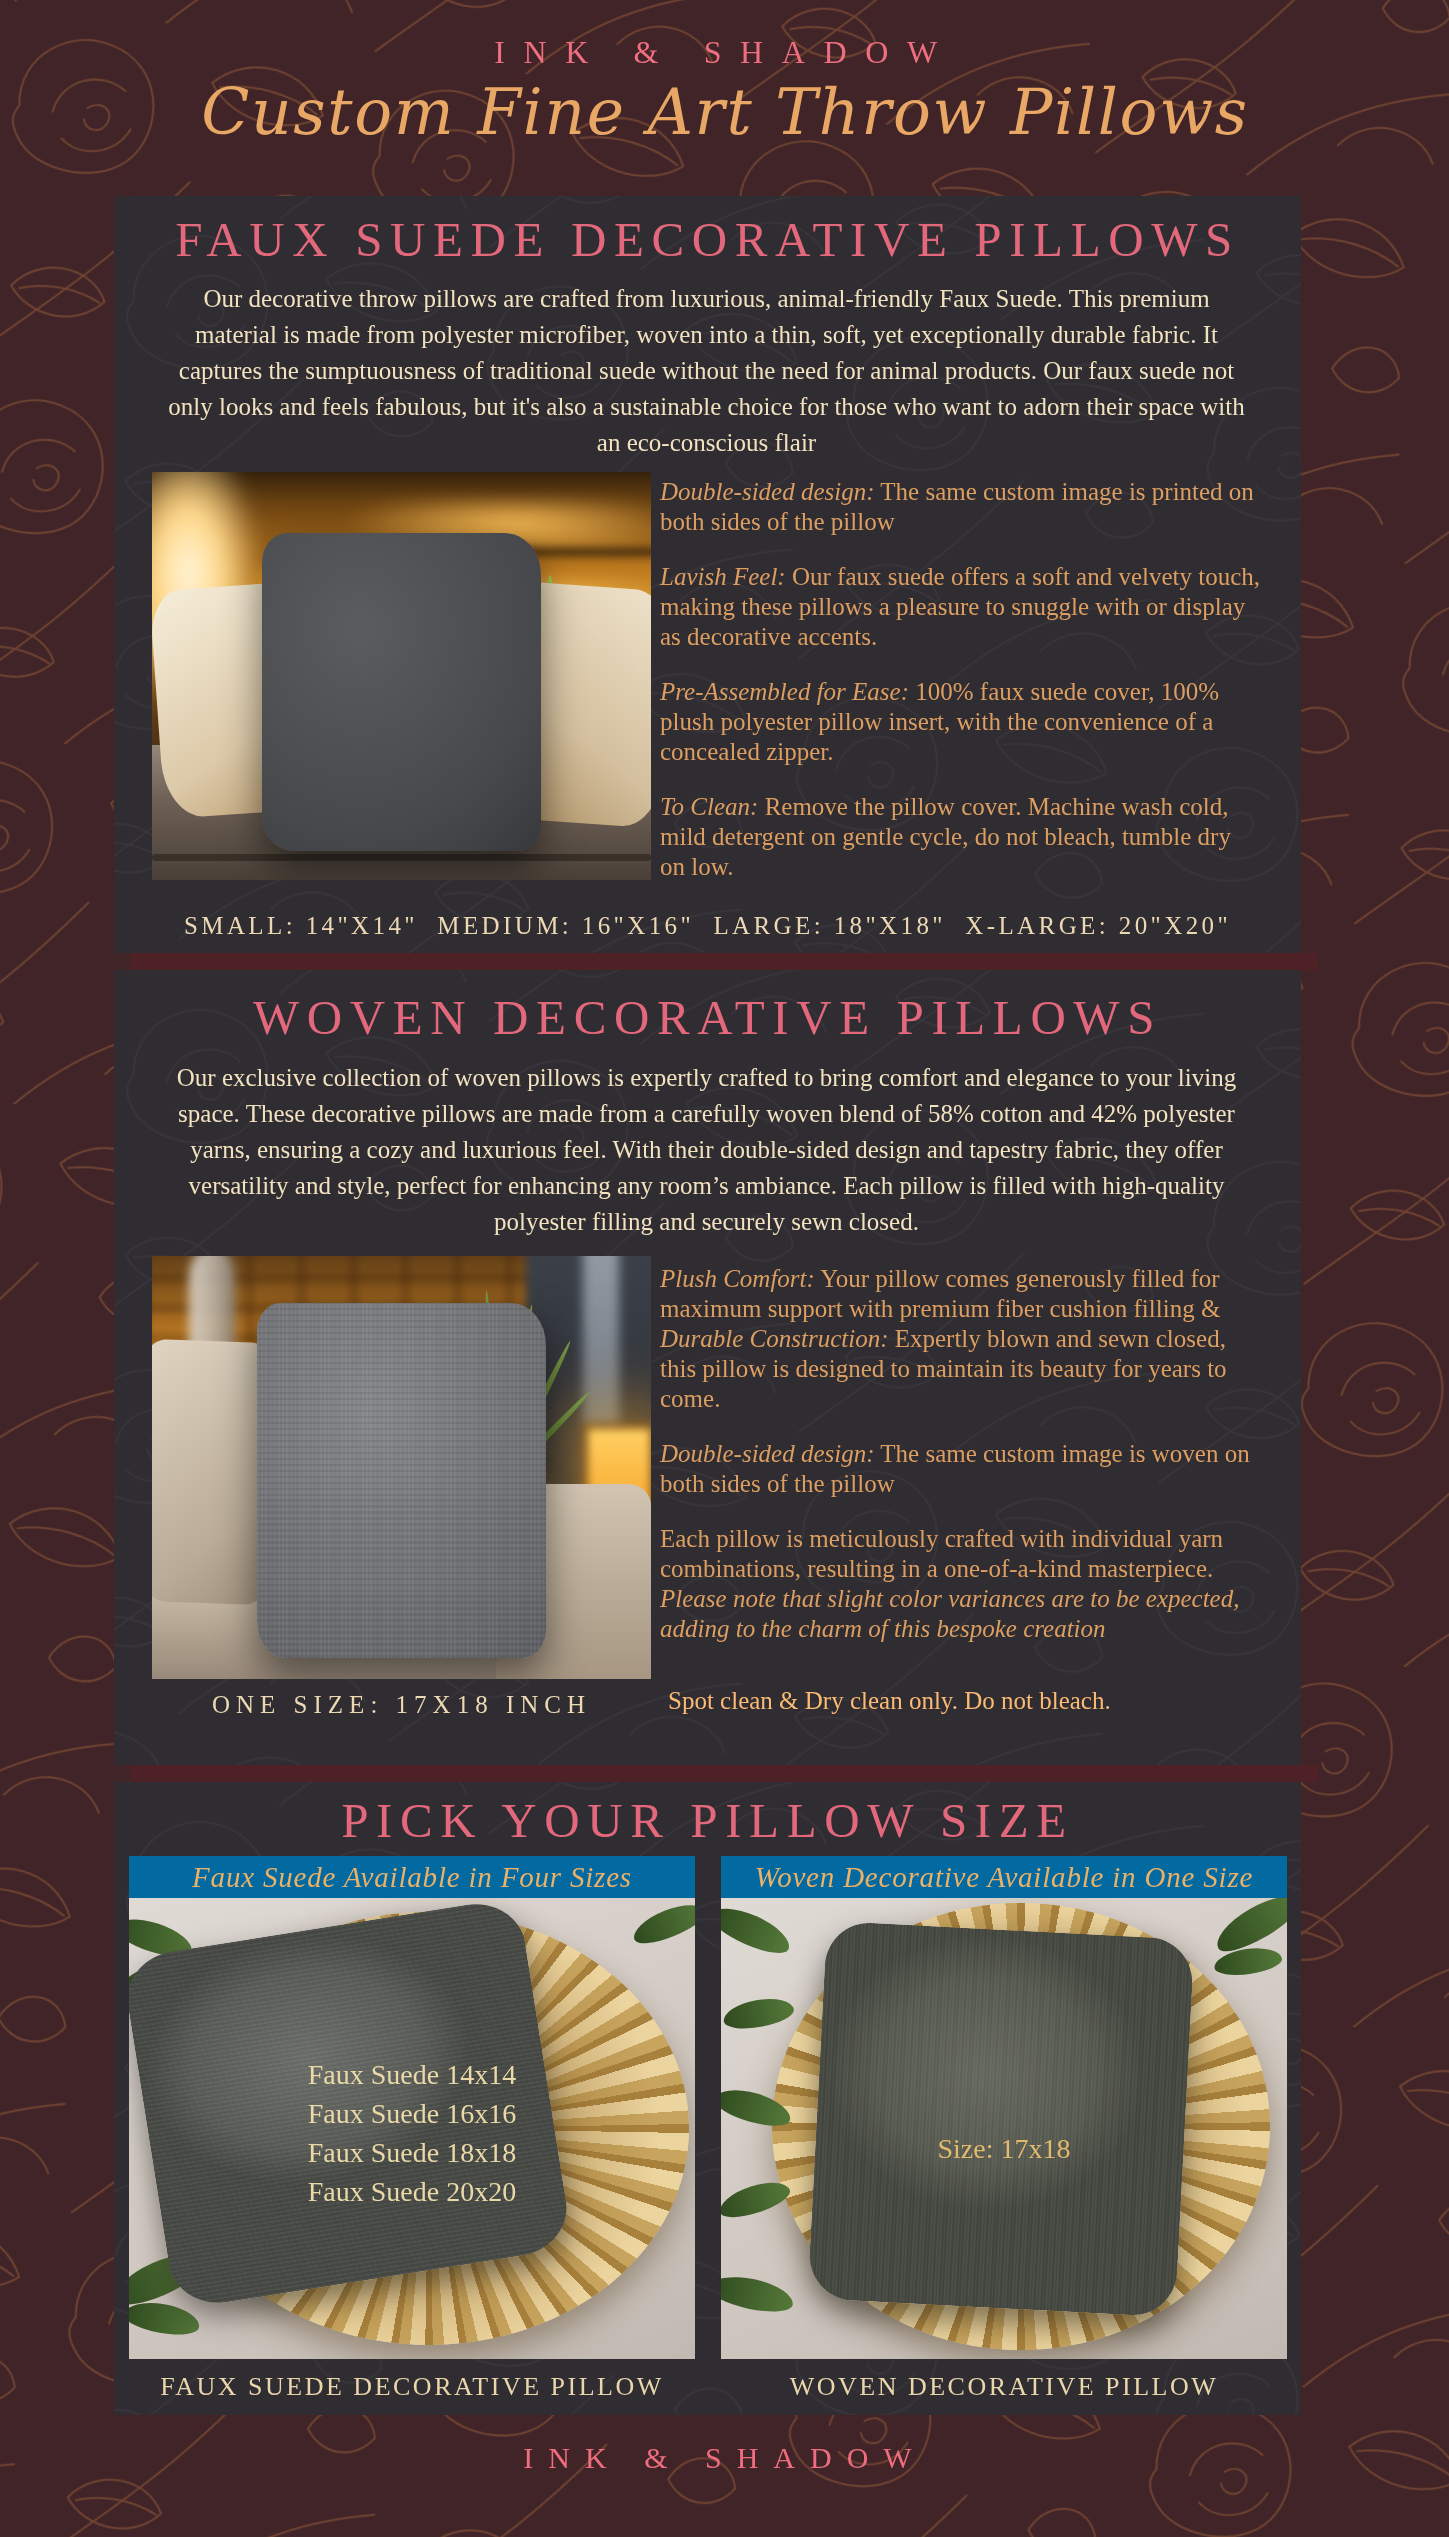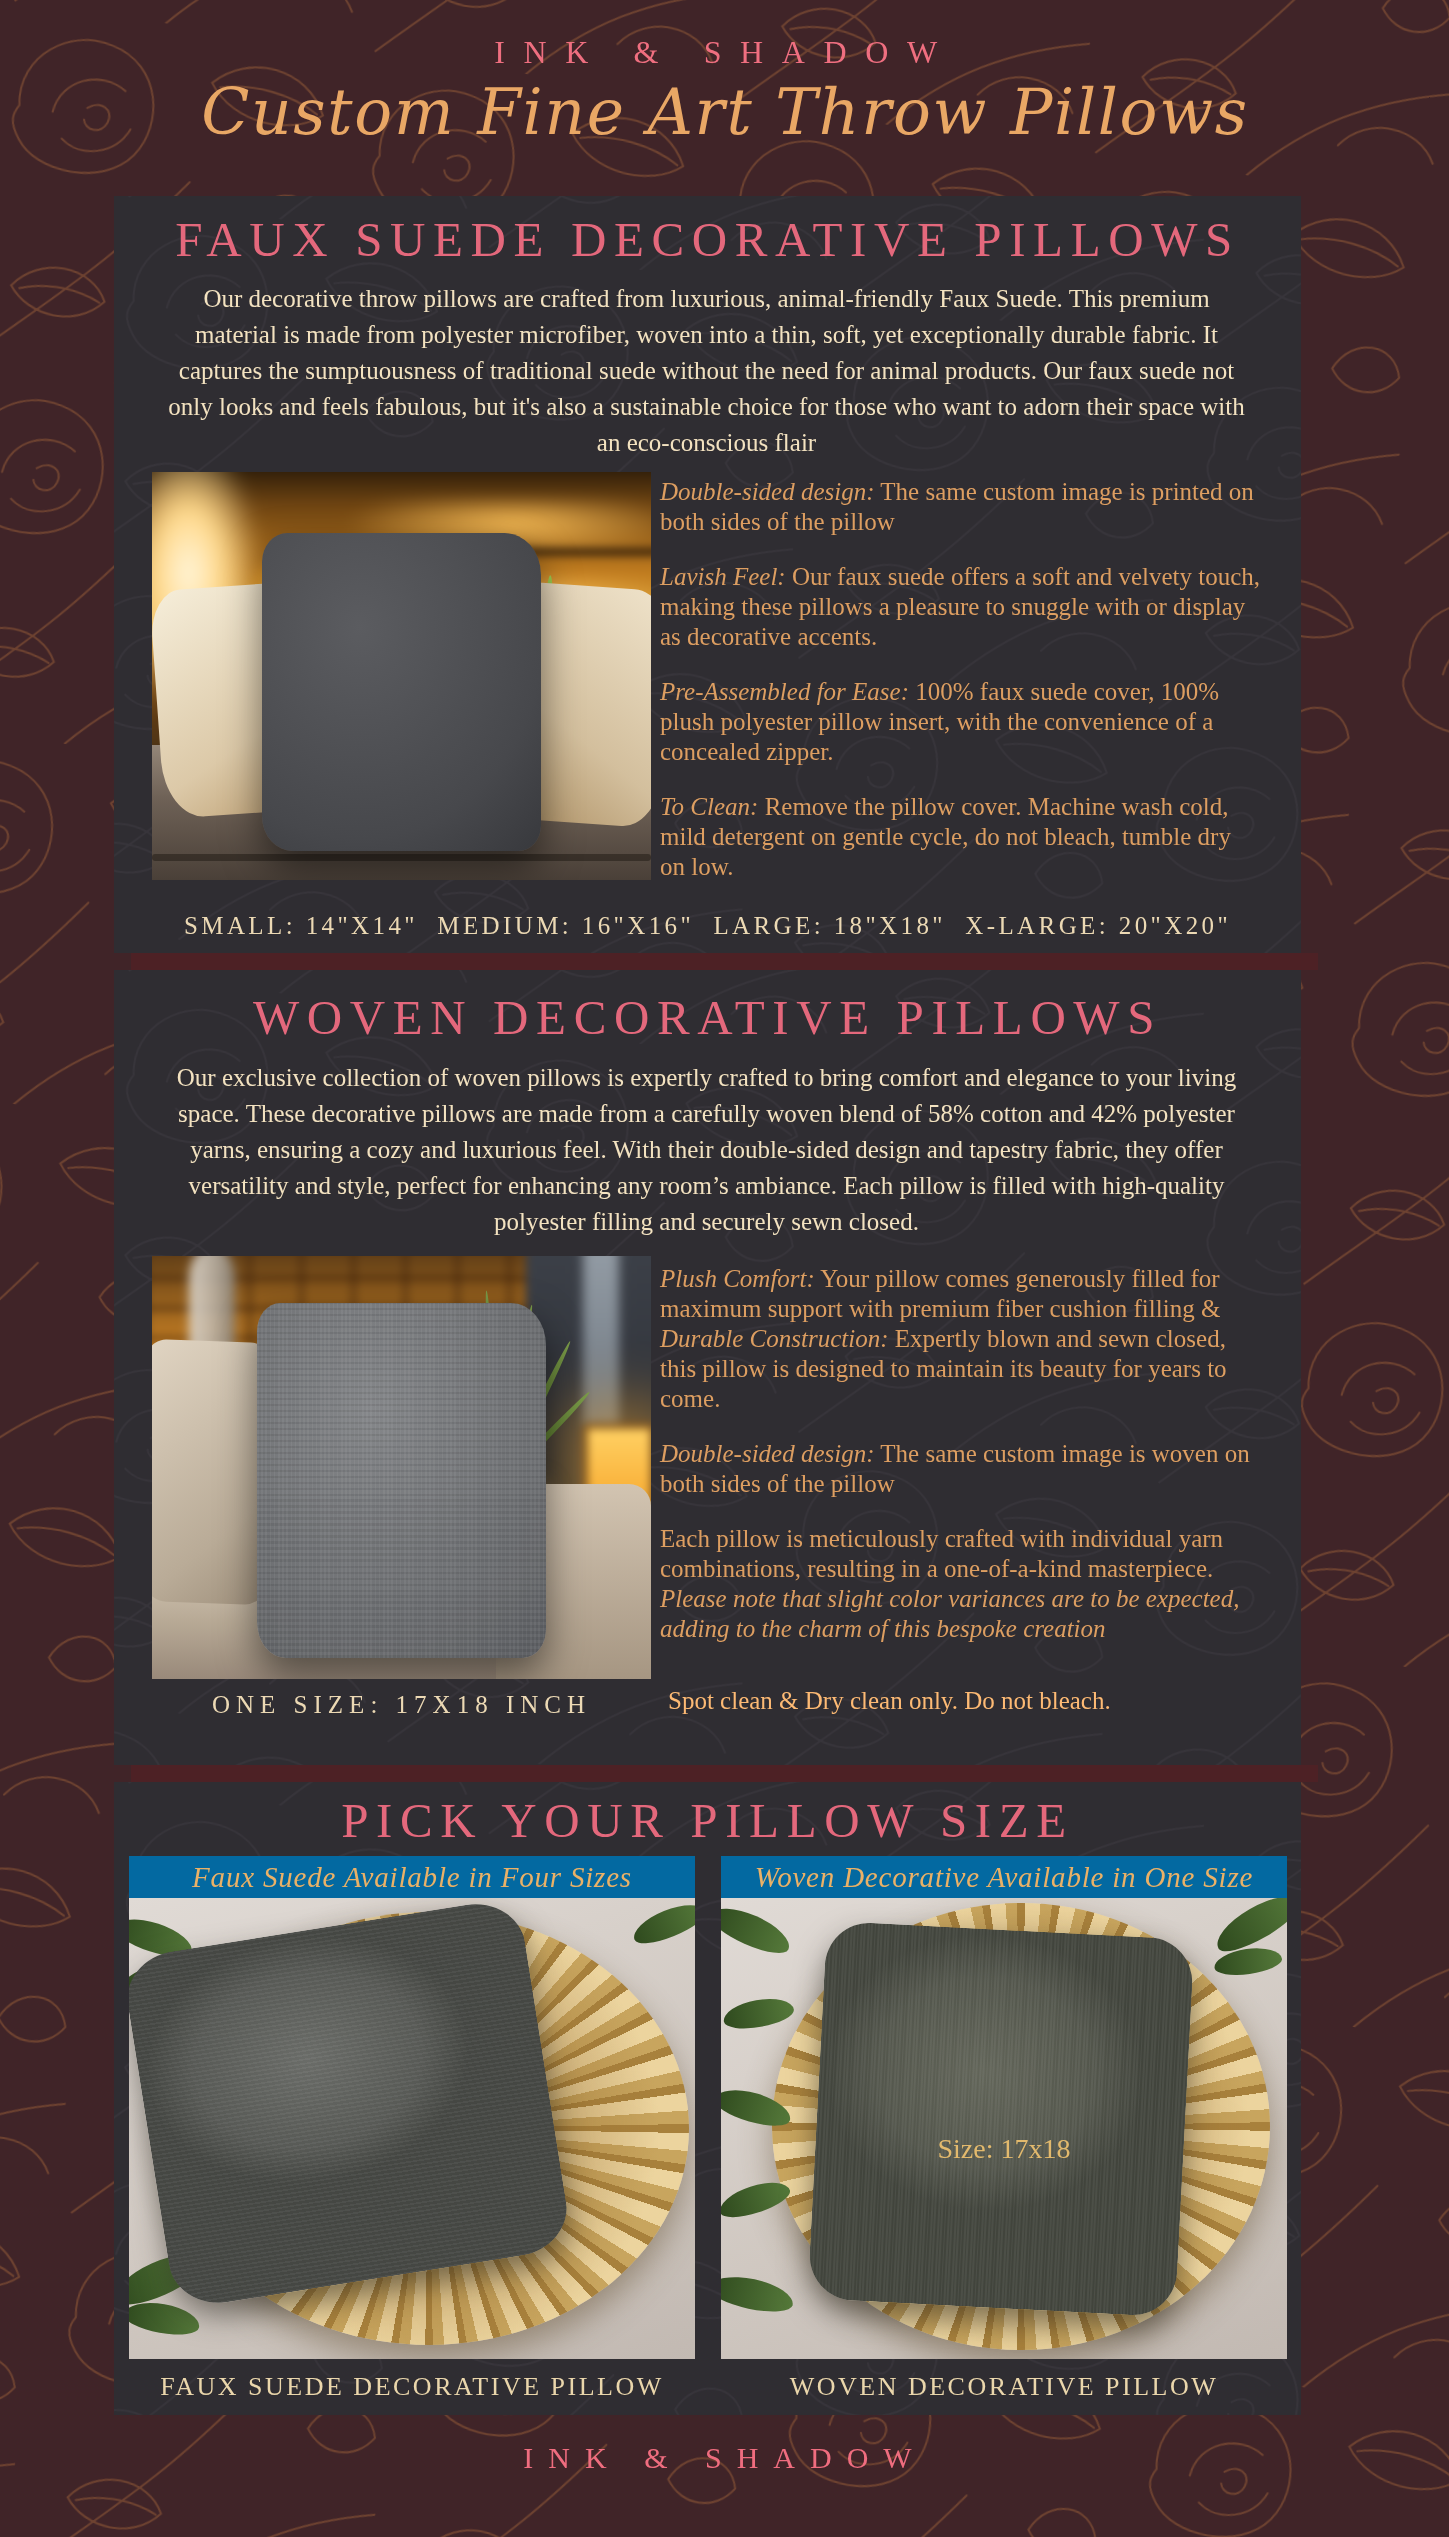"Faux Suede 14x14" div.overlay { html: none -> <div> <div>Faux Suede 14x14</div> <div>Faux Suede 16x16</div> <div>Faux Suede 18x18</div> <div>Faux Suede 20x20</div> </div> }
